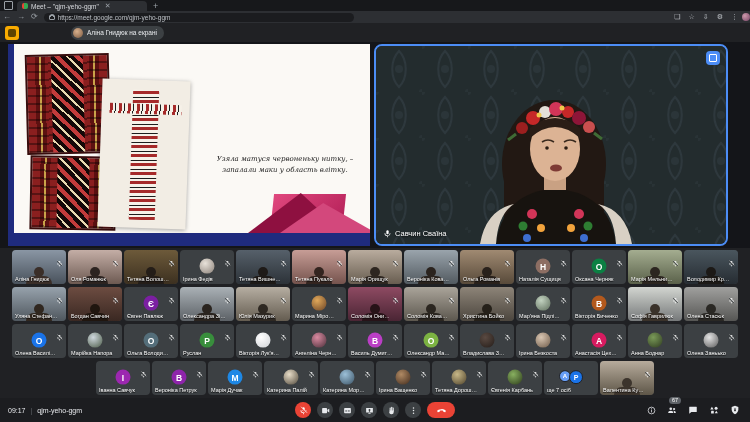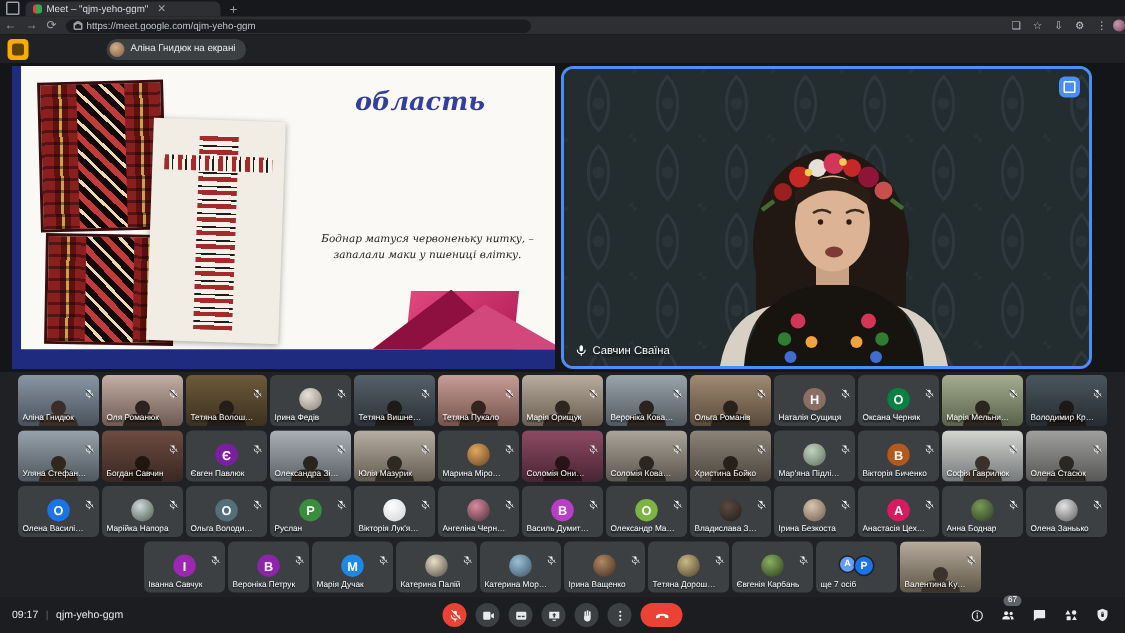"область" div { html: <div>область</div> -> none }
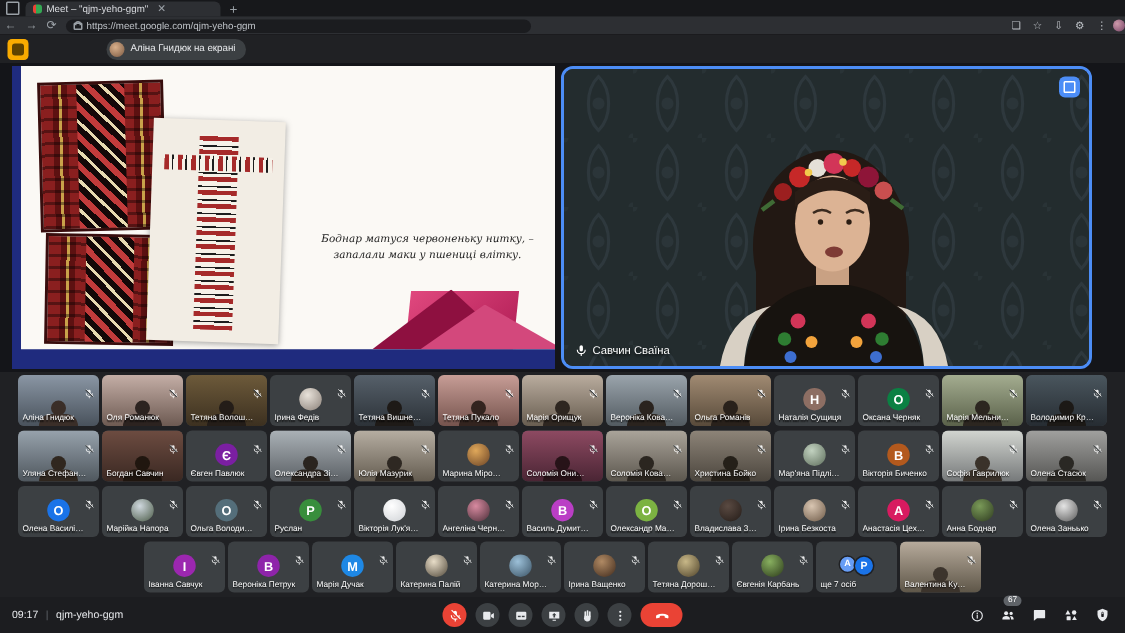"Боднар матуся червоненьку нитку, –" div { text: Боднар -> Узяла }
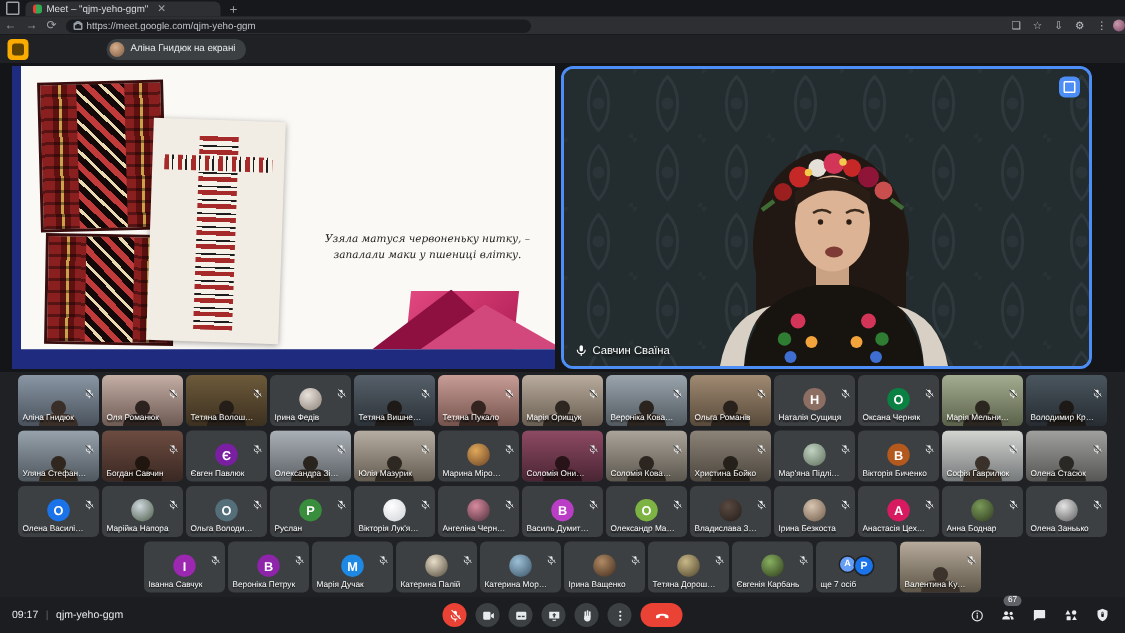"запалали маки у пшениці влітку." div { text: пшениці -> область }
